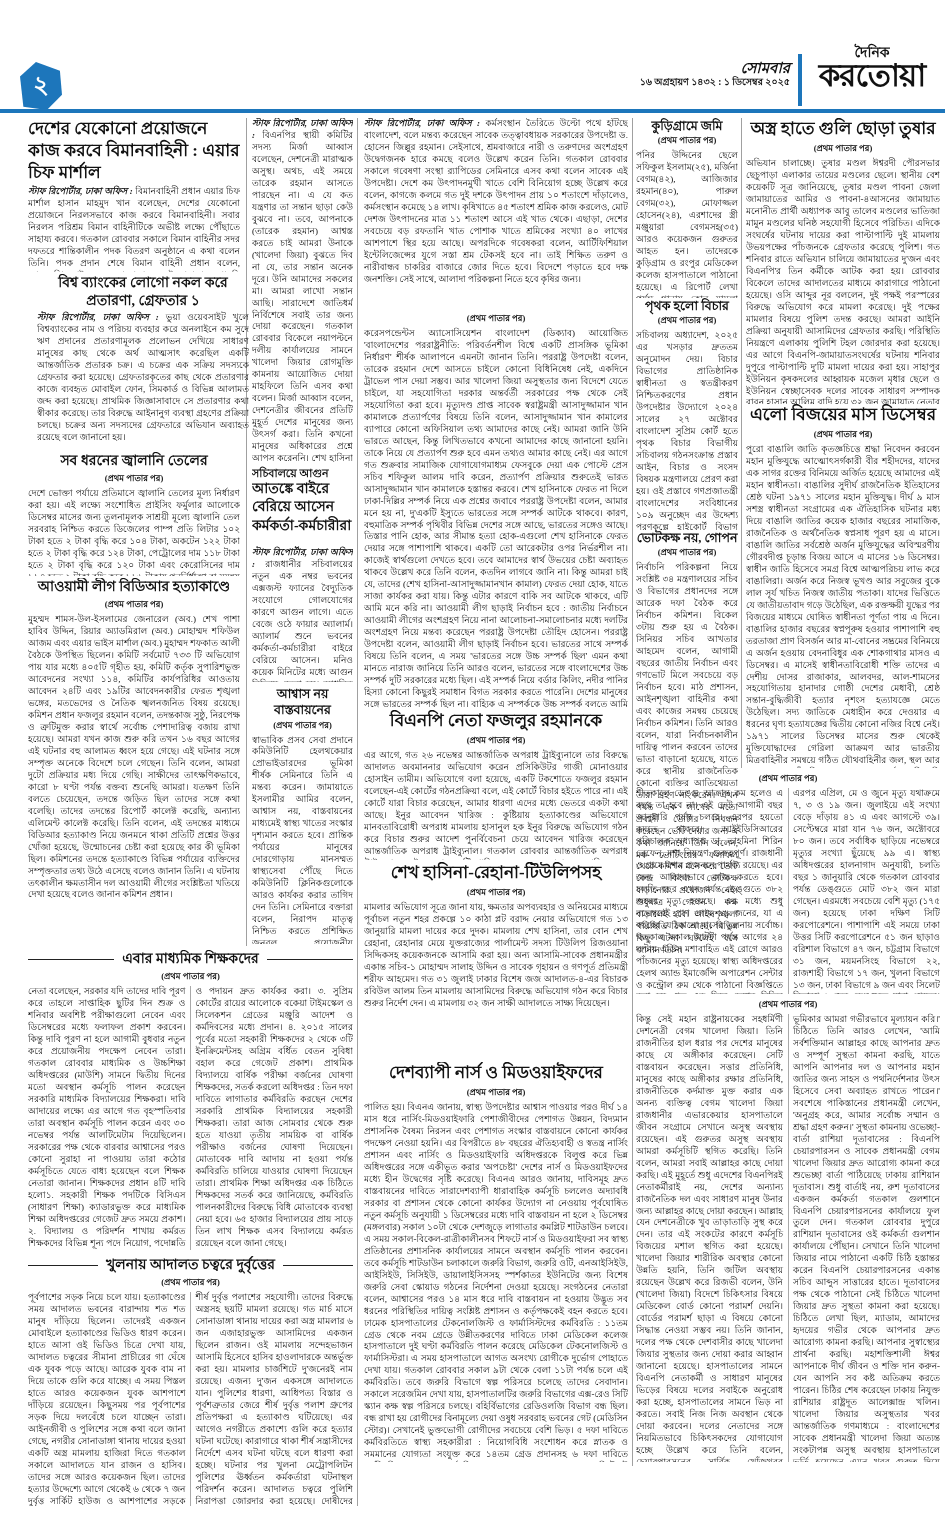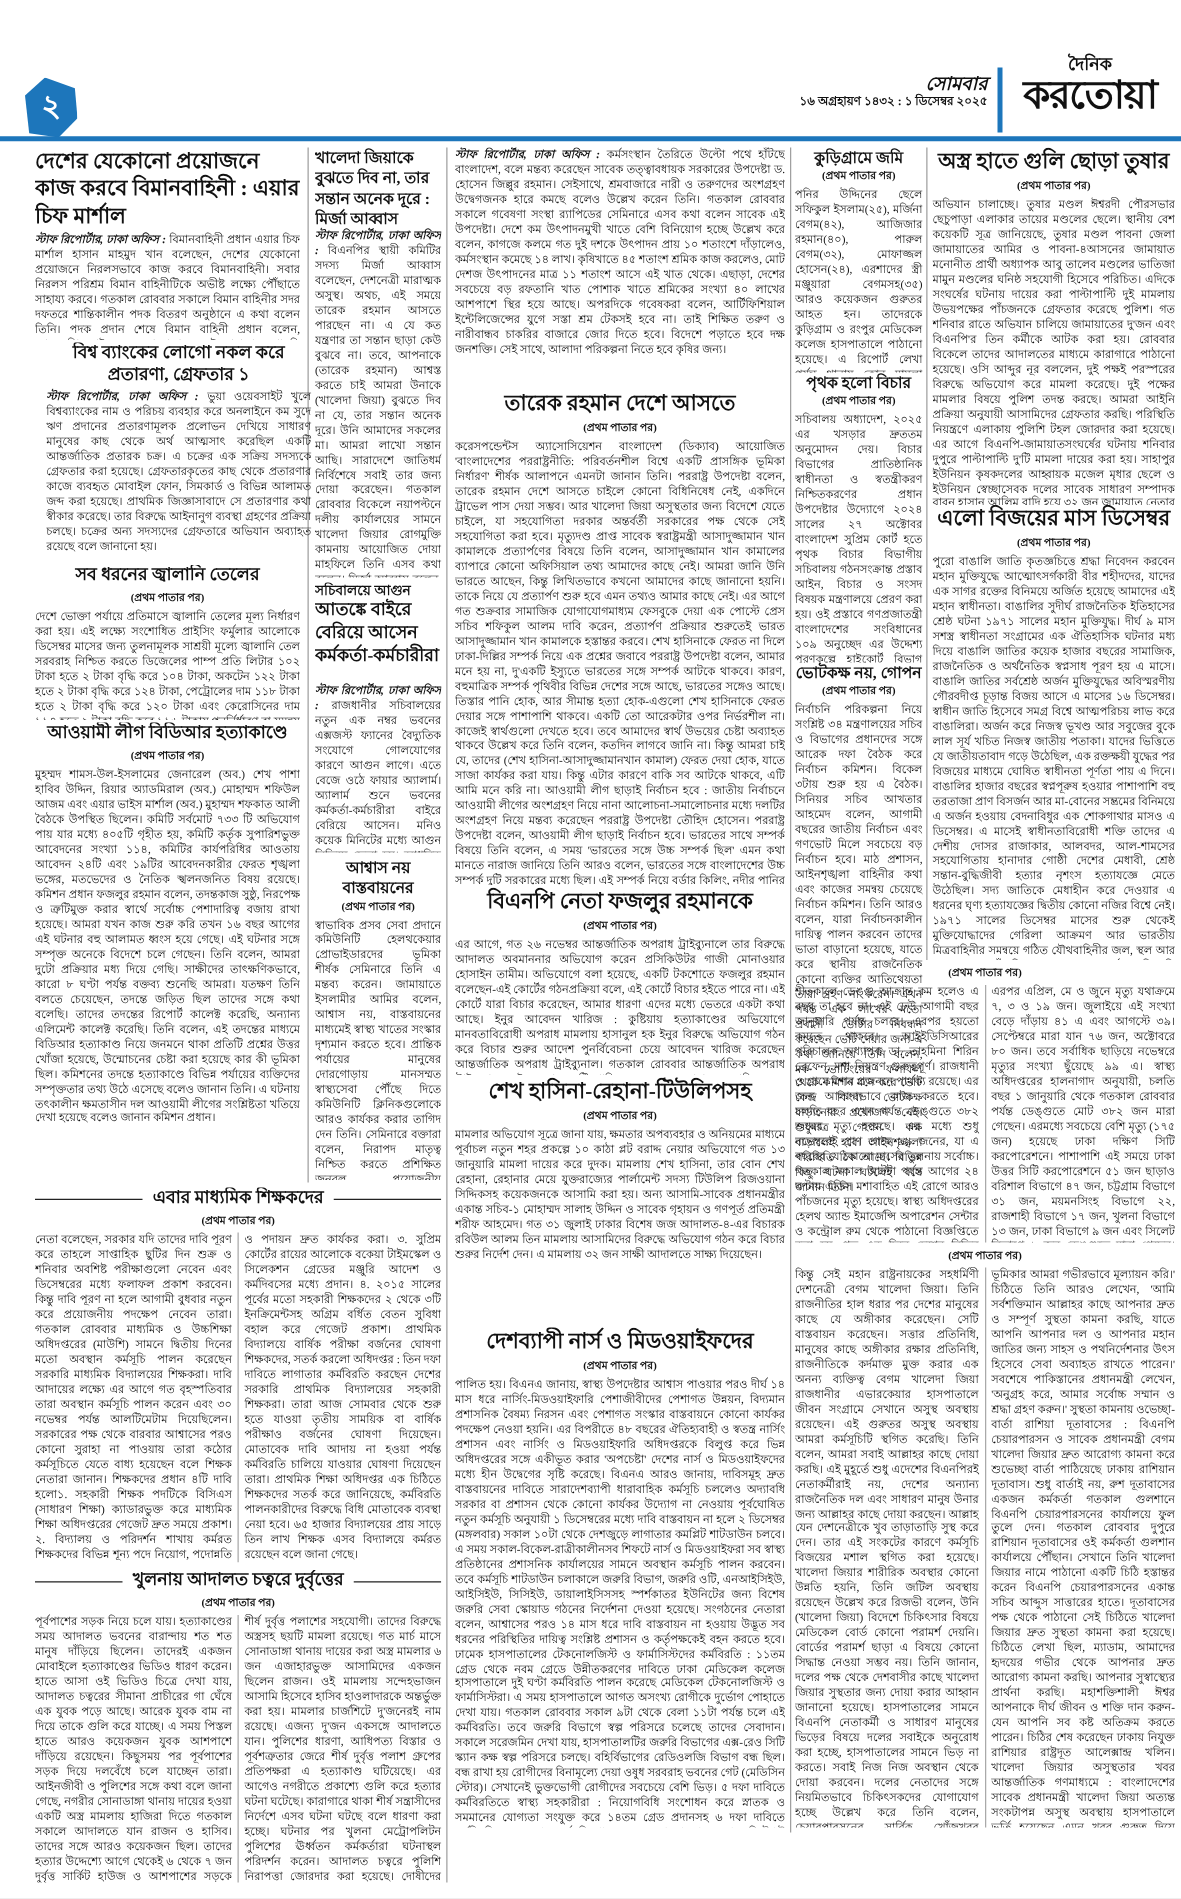"খালেদা জিয়াকে বুঝতে দিব না," h2.h-sm { html: <h2>খালেদা জিয়াকে বুঝতে দিব না, তার সন্তান অনেক দূরে : মির্জা আব্বাস</h2> -> none }
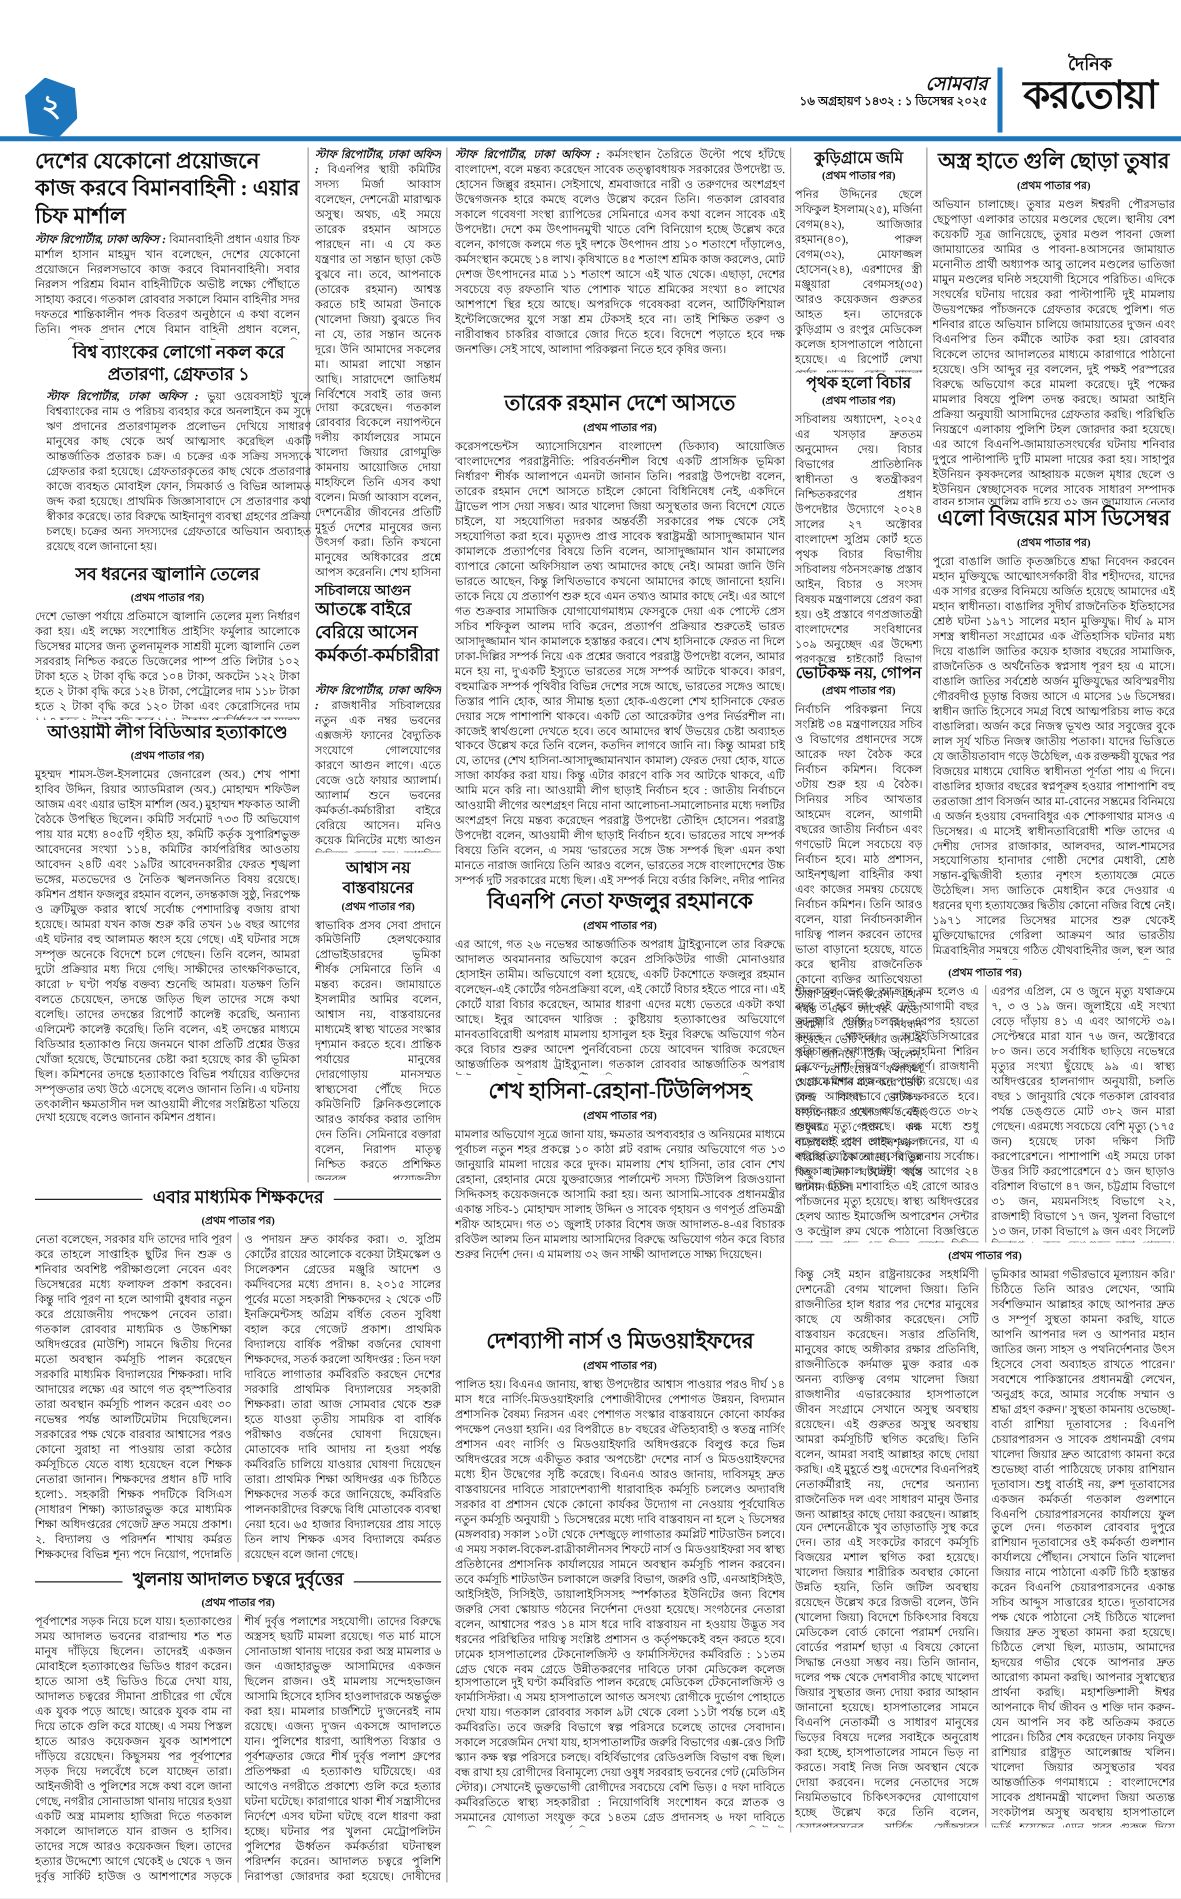"তারেক রহমান দেশে আসতে" h2.h-lg { html: <h2>তারেক রহমান দেশে আসতে</h2> -> none }
